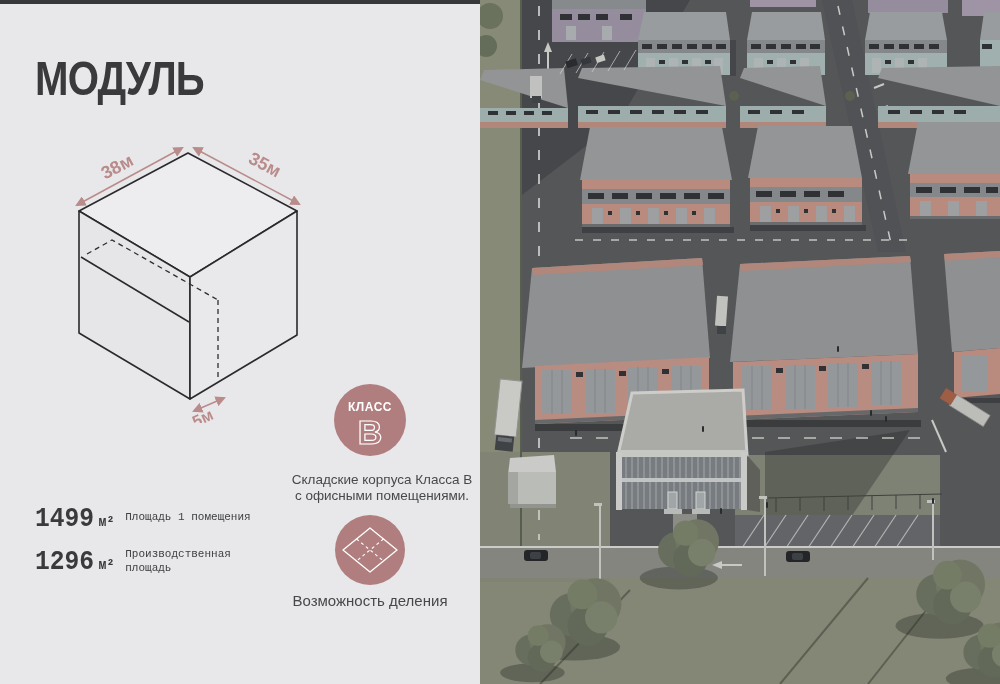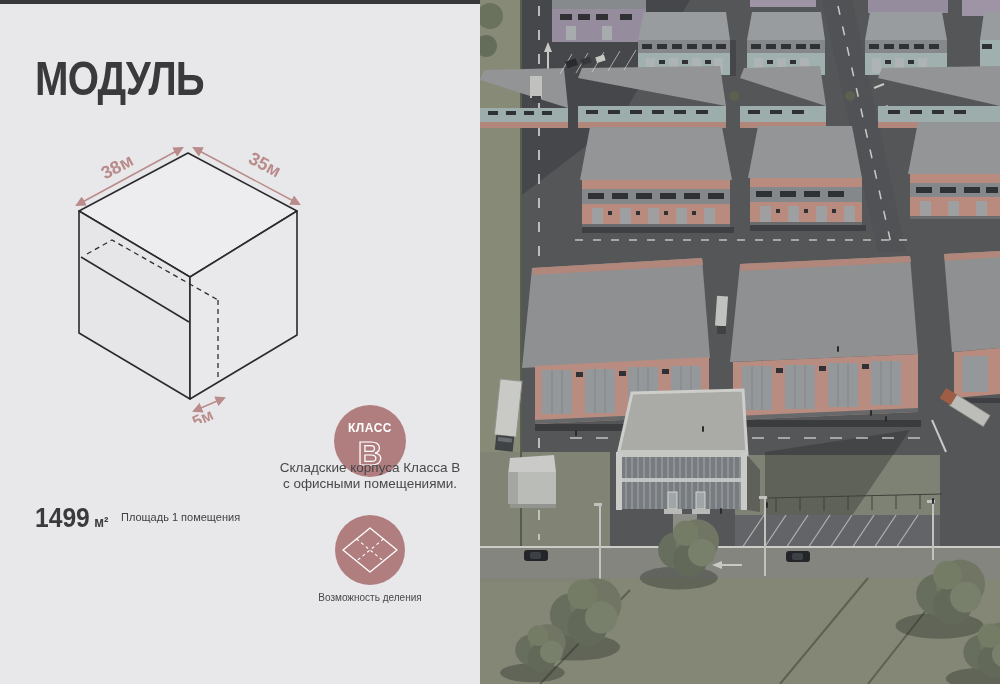"КЛАСС" .badge1 { top: 405px -> 384px }
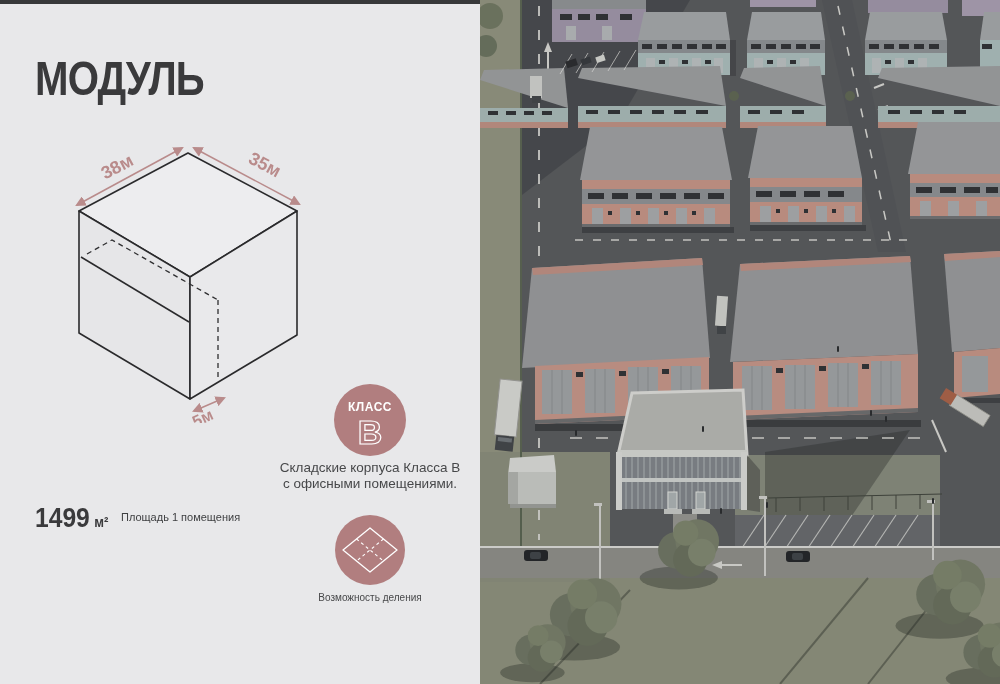"Складские корпуса Класса В с" .cap1 { margin: 0 -> 12px }
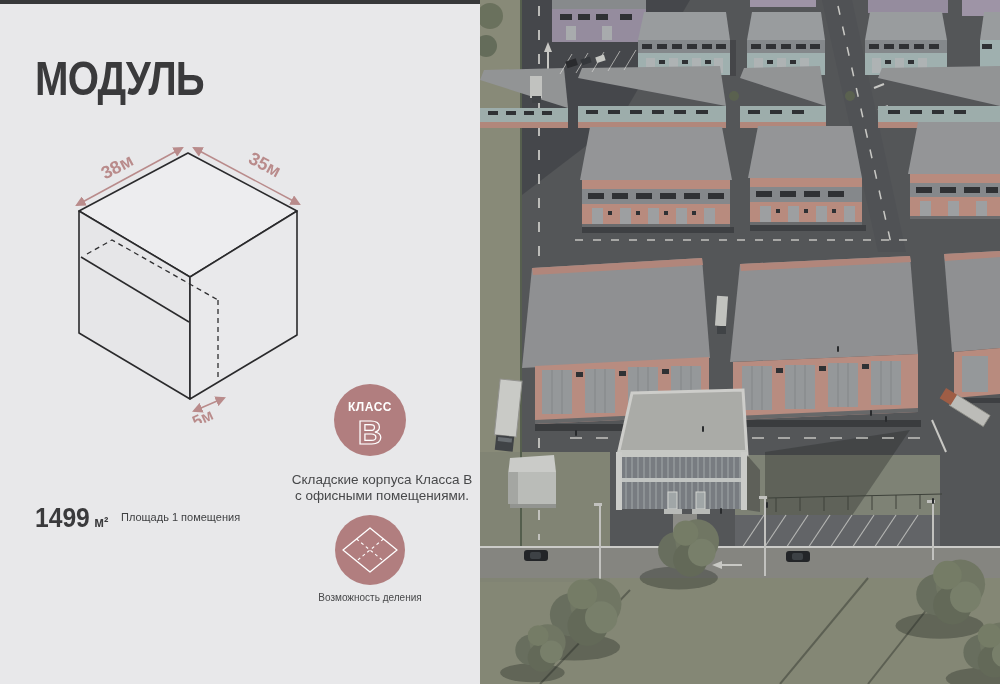"1499 м²" .stats { font-family: none -> Liberation Mono, monospace }
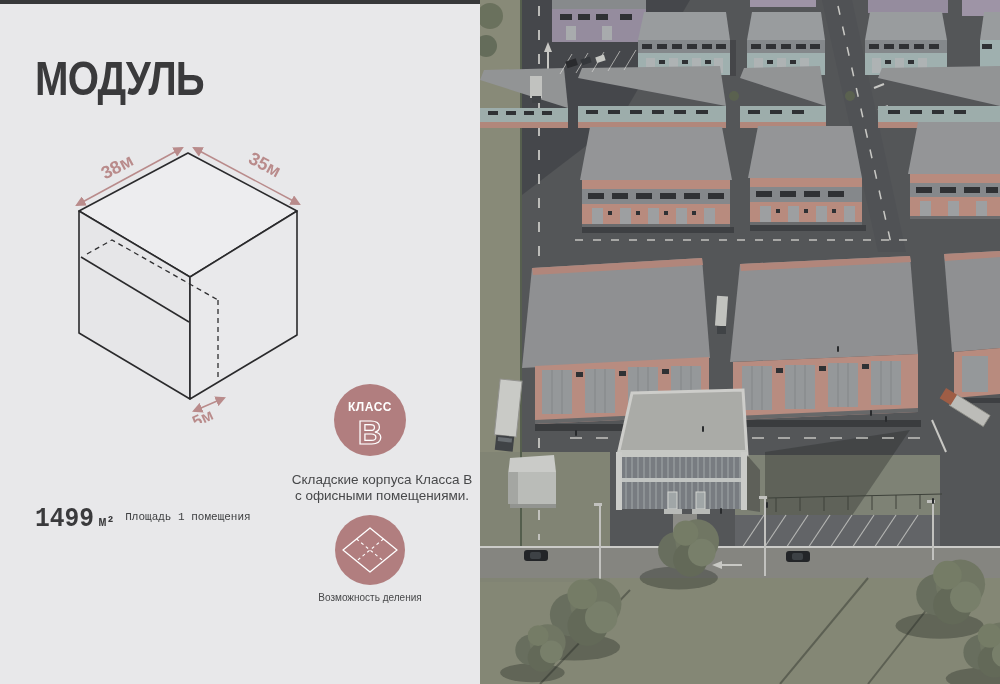"1296 м²" div.stat-row { html: none -> <div> <span><span>1296</span><span>м²</span></span> <span>Производственная площадь</span> </div> }
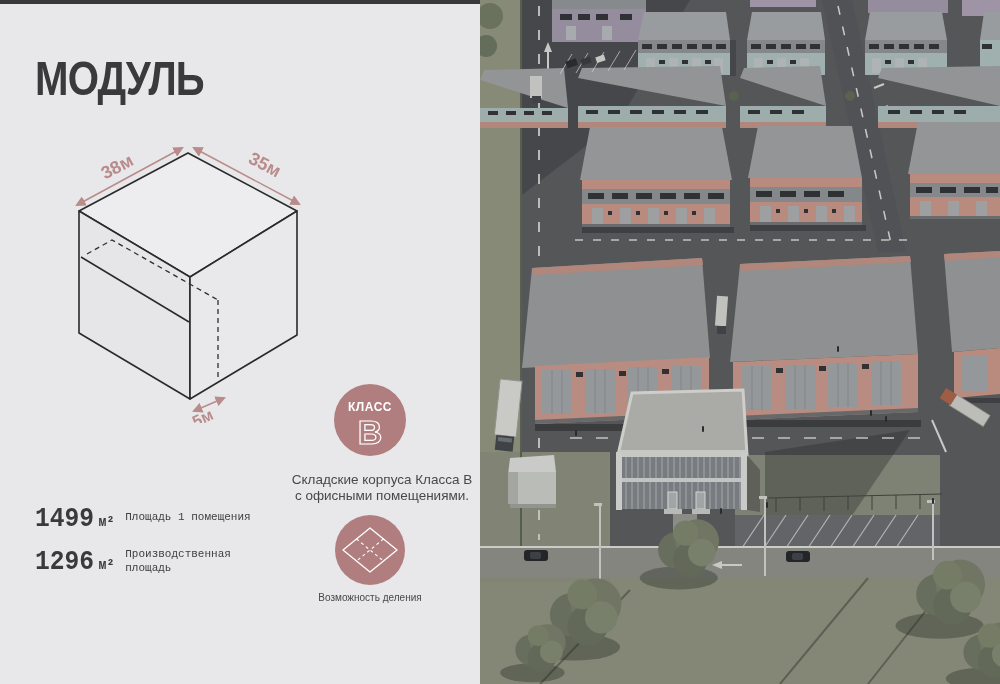"Возможность деления" .cap2 { font-size: 10px -> 15px }
